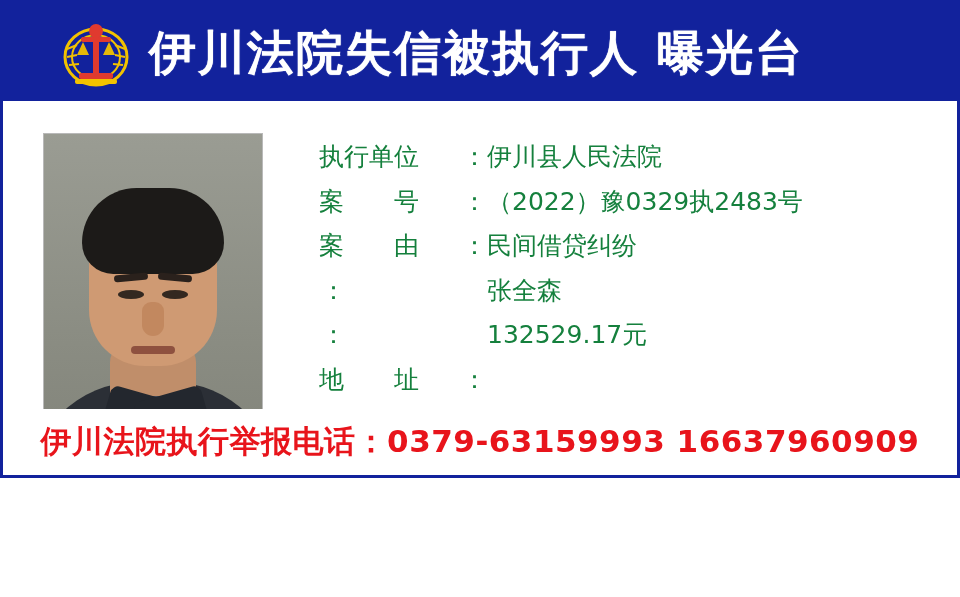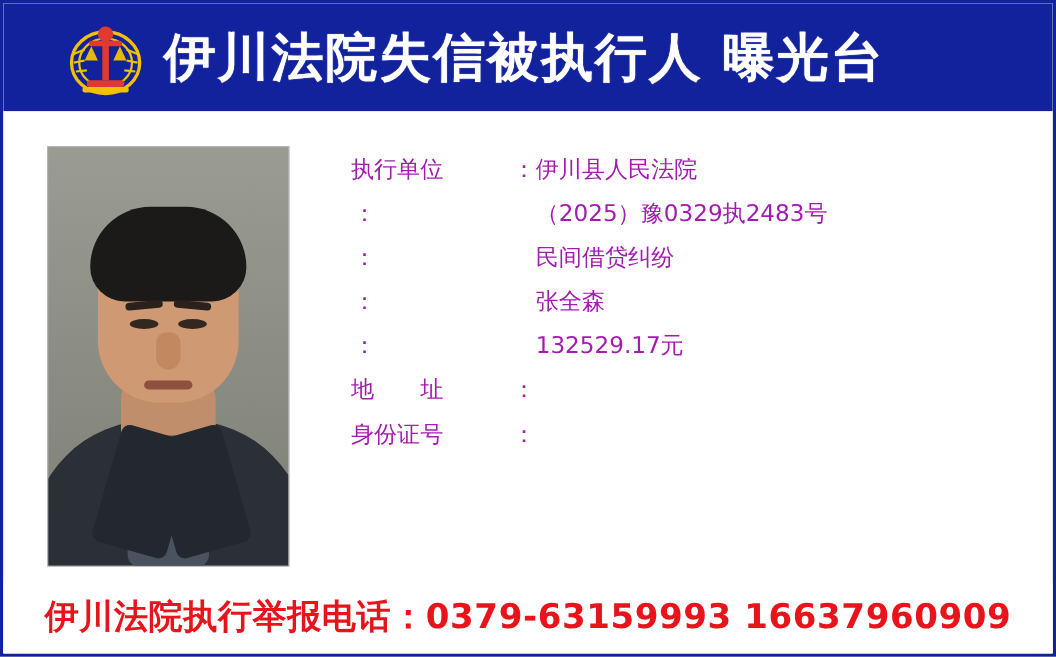"伊川法院失信被执行人 曝光台" .poster { height: 597px -> 478px }
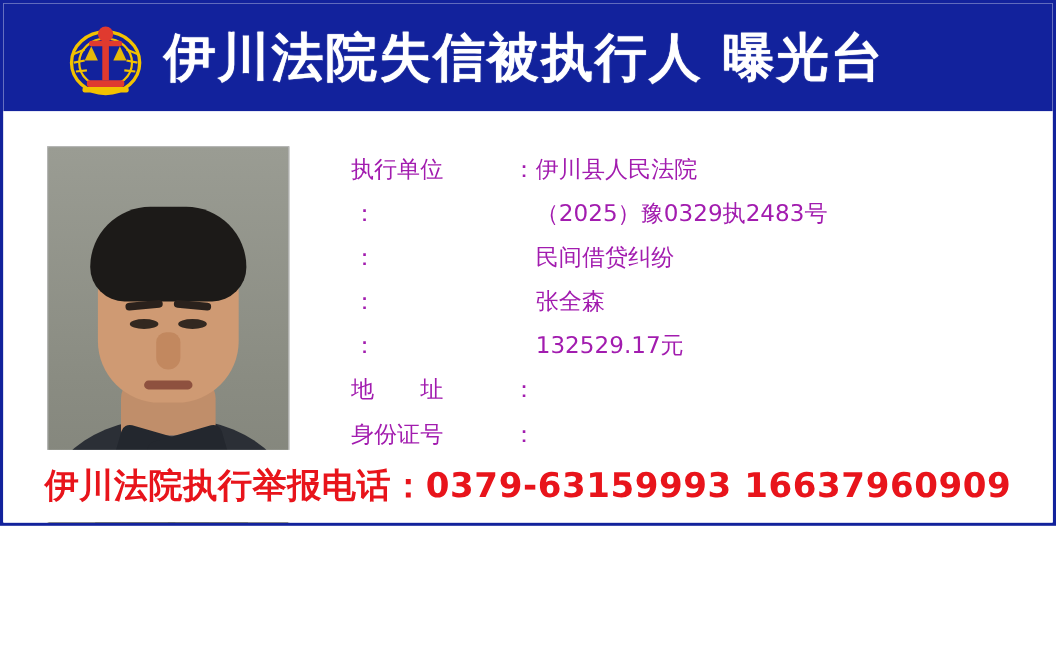"执行单位" .info-row { color: #a21caf -> #15803d; font-size: 21px -> 25px }
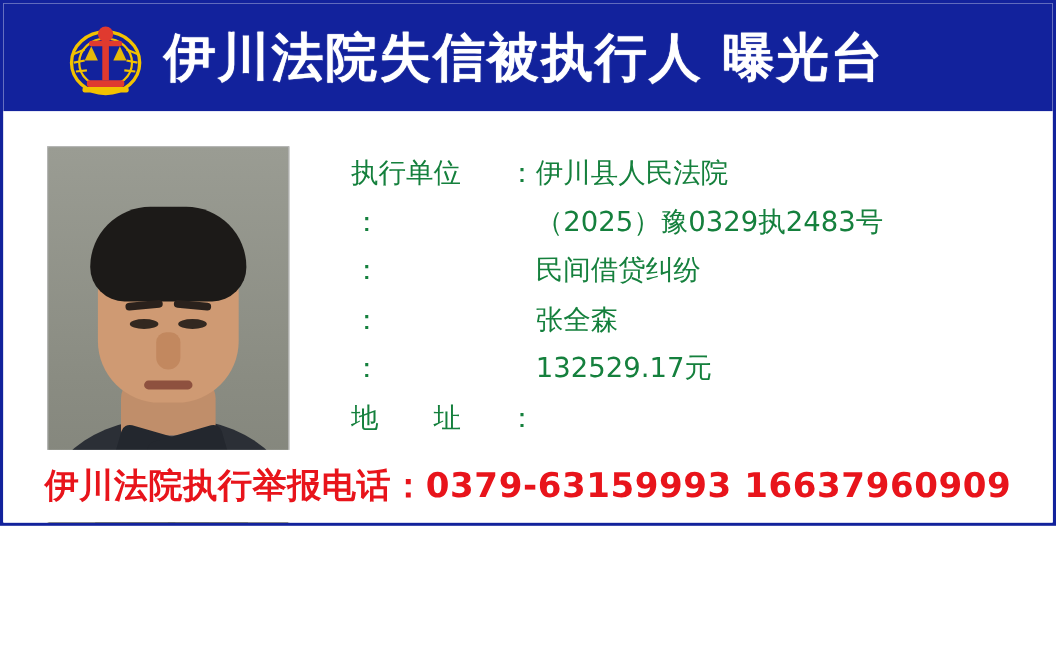"案 号" span.lbl-text { html: none -> <span>案 号</span> }
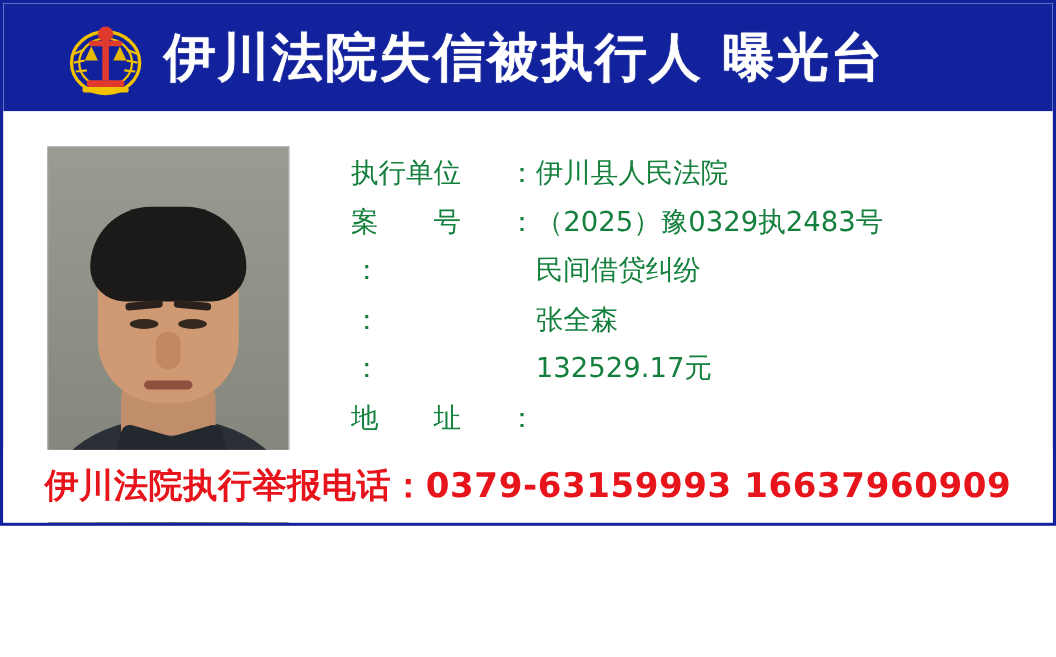"（2025）豫0329执2483号" span.info-value { text: 2025 -> 2022 }
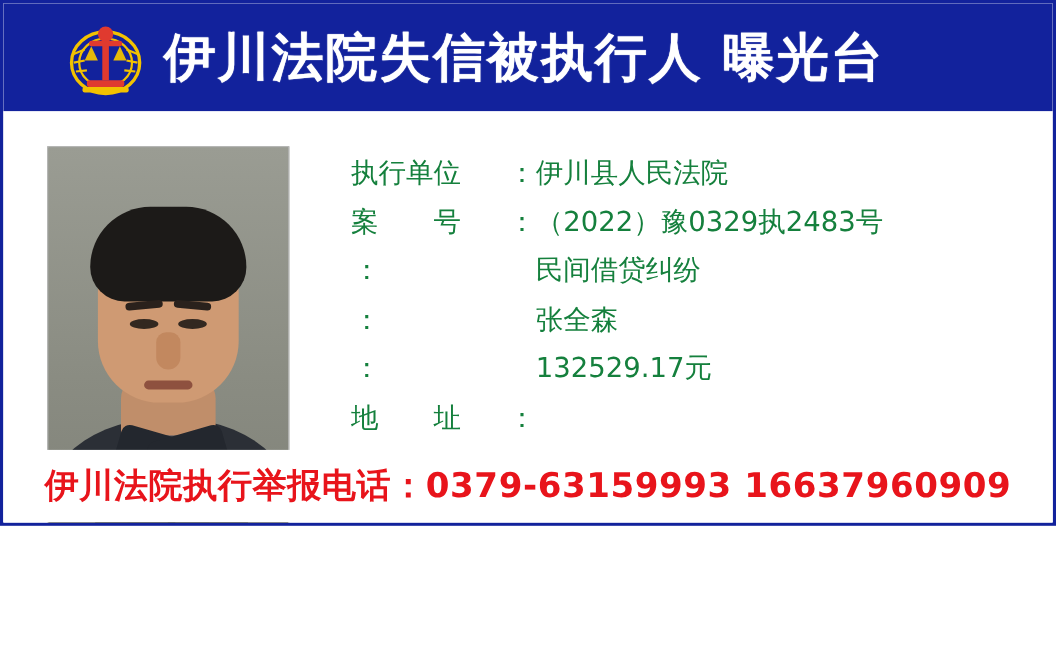"案 由" span.lbl-text { html: none -> <span>案 由</span> }
